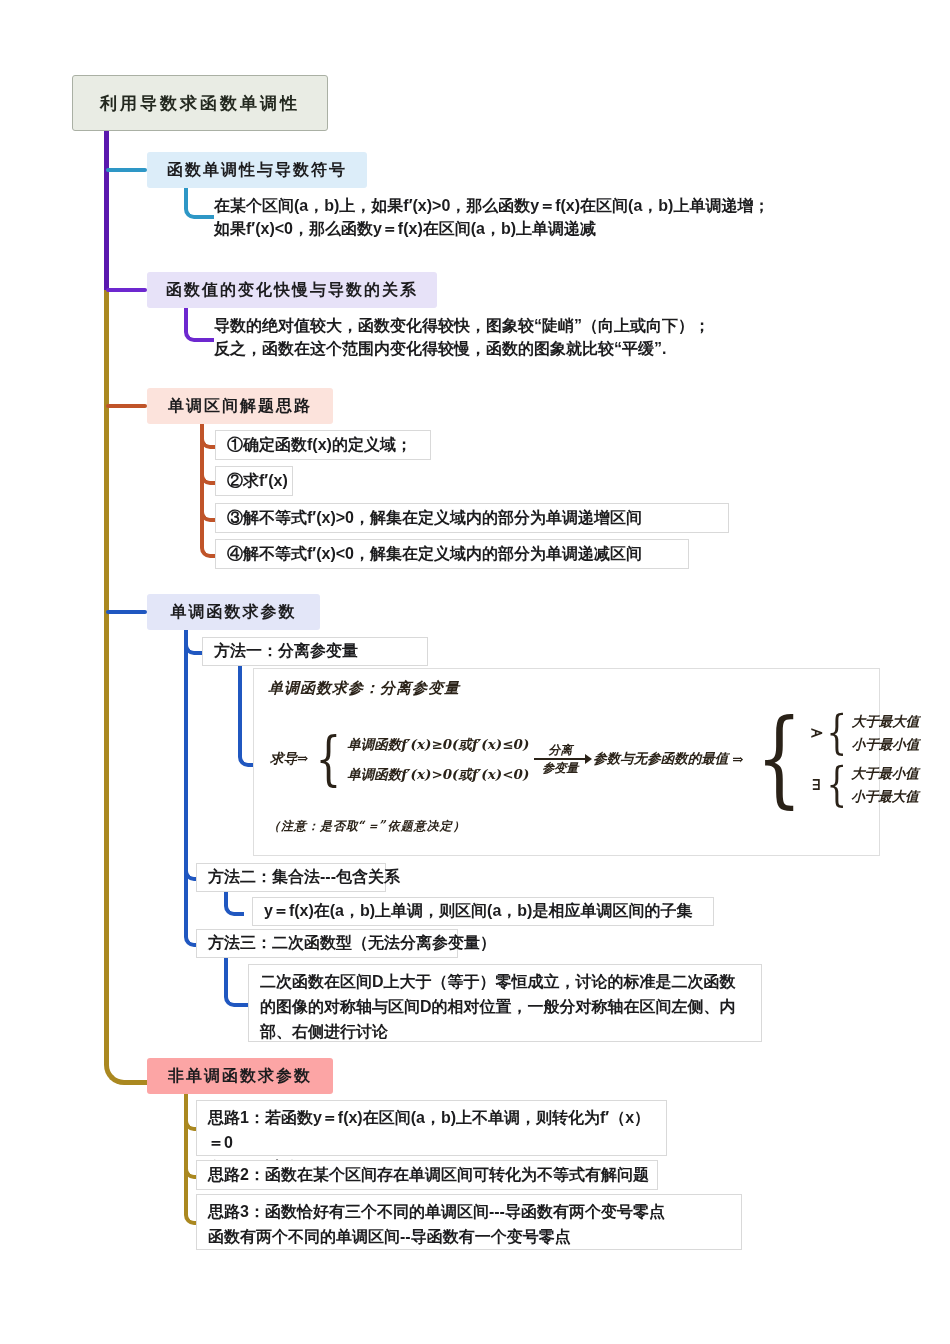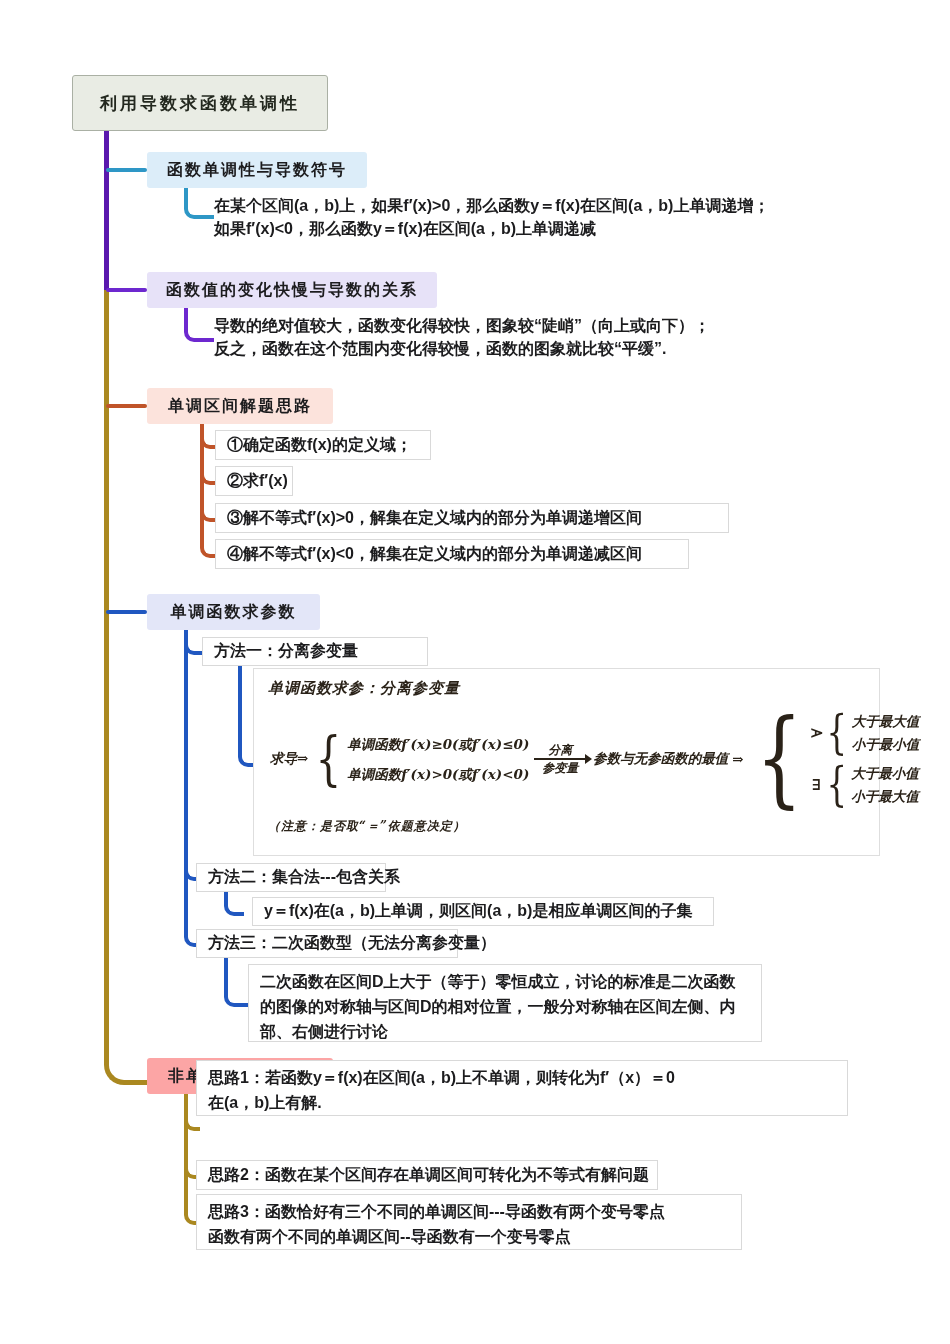"思路1：若函数y＝f(x)在区间(a，b)上不单调，则转化为f′（x）＝0" #i1 { top: 1060px -> 1100px; width: 652px -> 471px }
